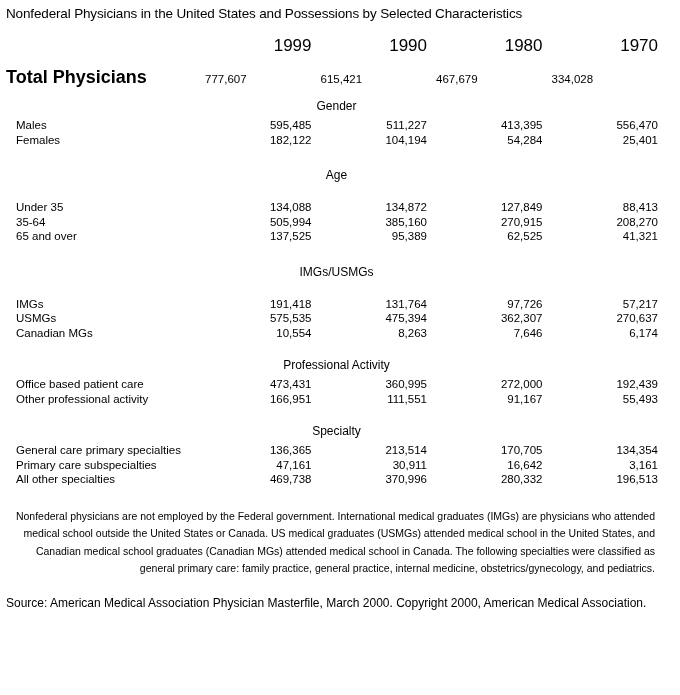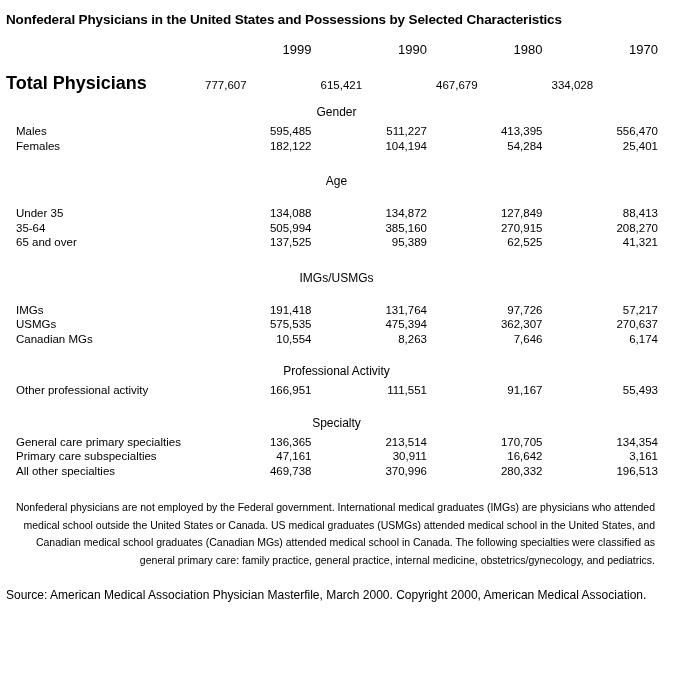"Nonfederal Physicians in the United" .title { font-weight: bold -> normal; margin: 6px 0 14px 0 -> 0 0 14px 0 }
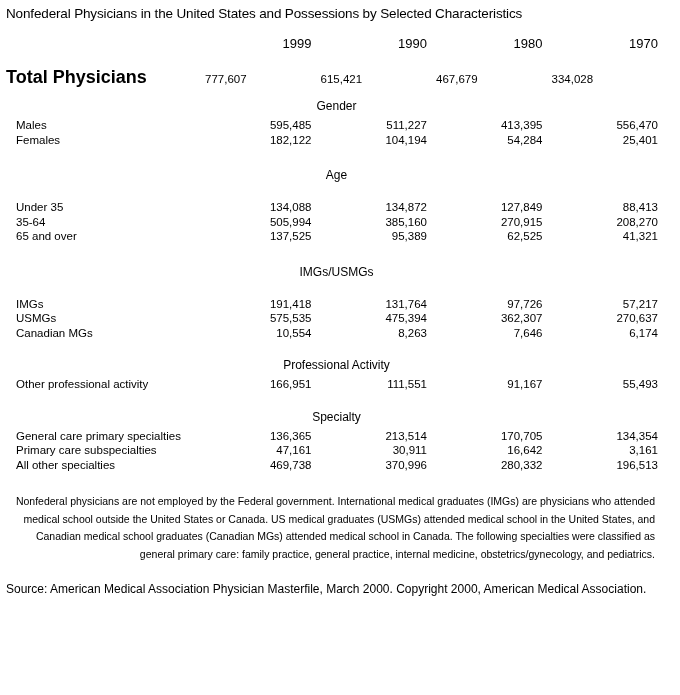"1999" tr.row-head td { font-size: 13px -> 17px }
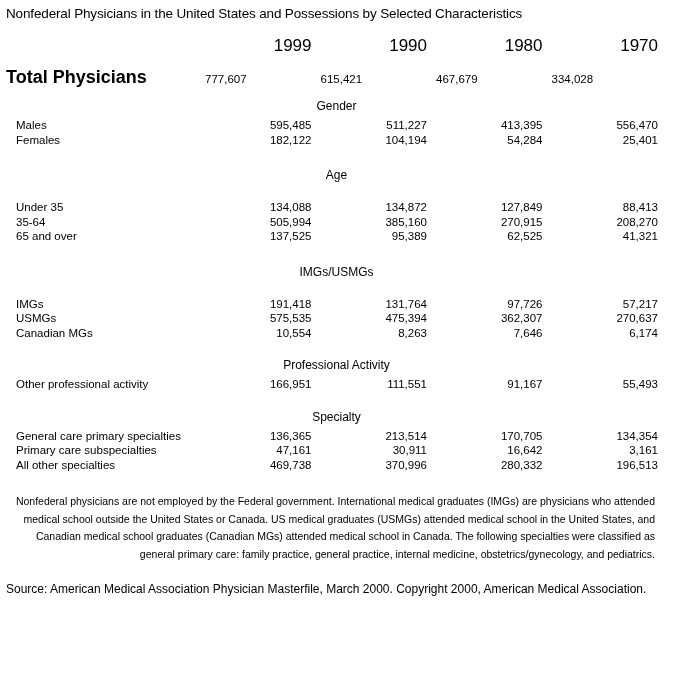"Office based patient care" tr.row { html: none -> <tr> <td>Office based patient care</td> <td>473,431</td> <td>360,995</td> <td>272,000</td> <td>192,439</td> </tr> }
